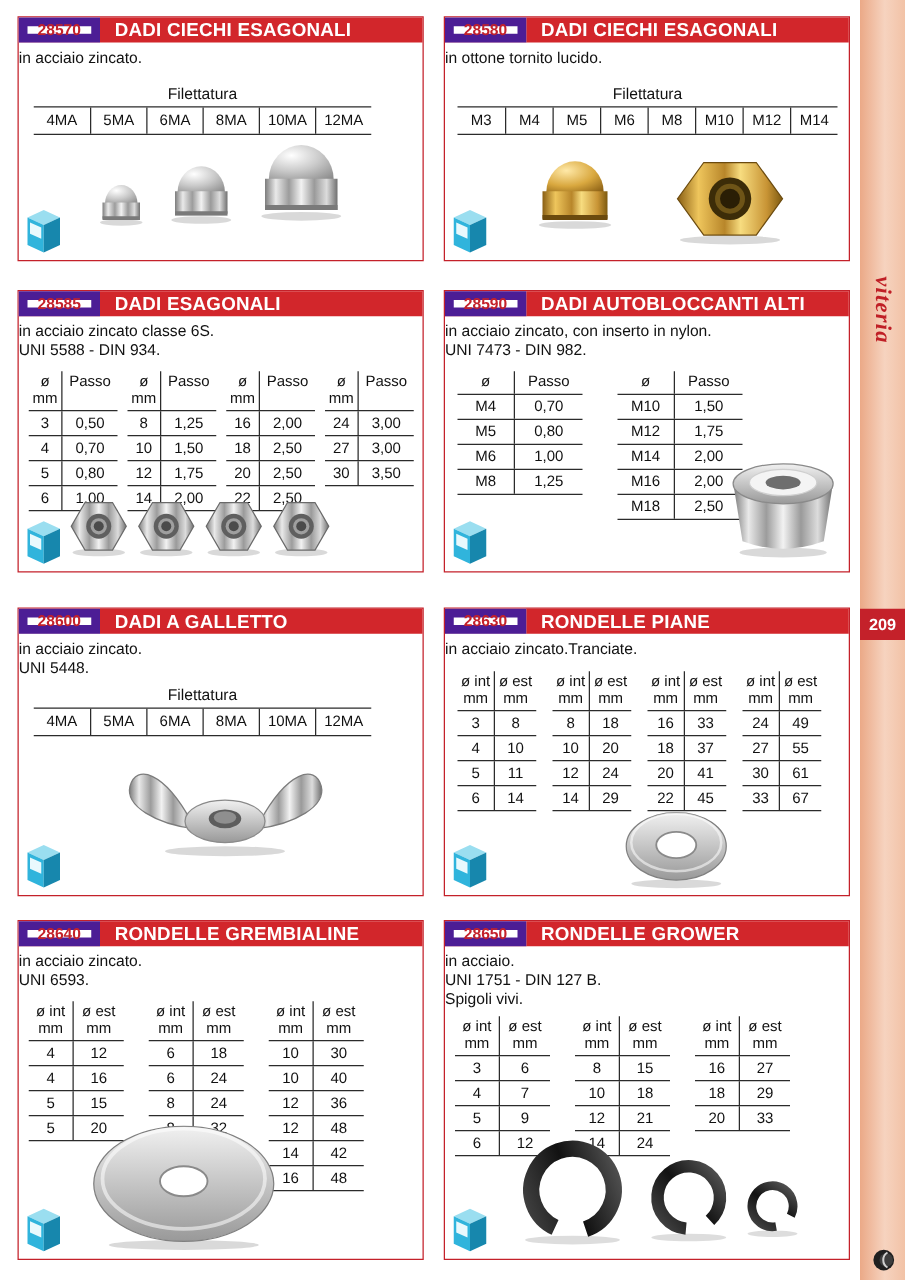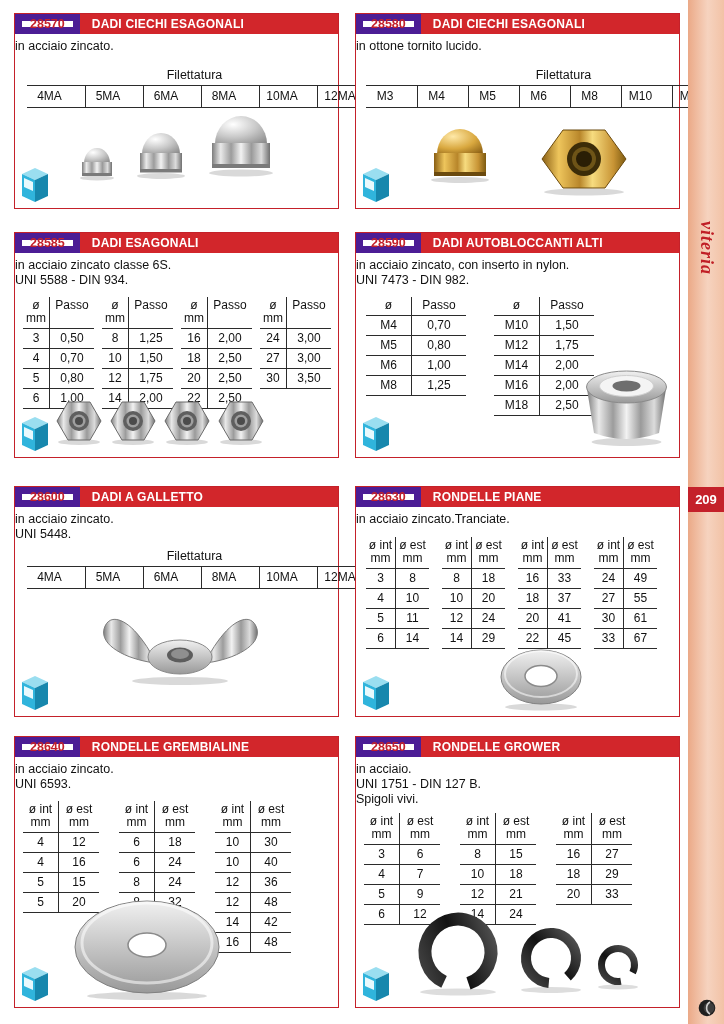"DADI CIECHI ESAGONALI" .card-title { font-size: 12px -> 15px }
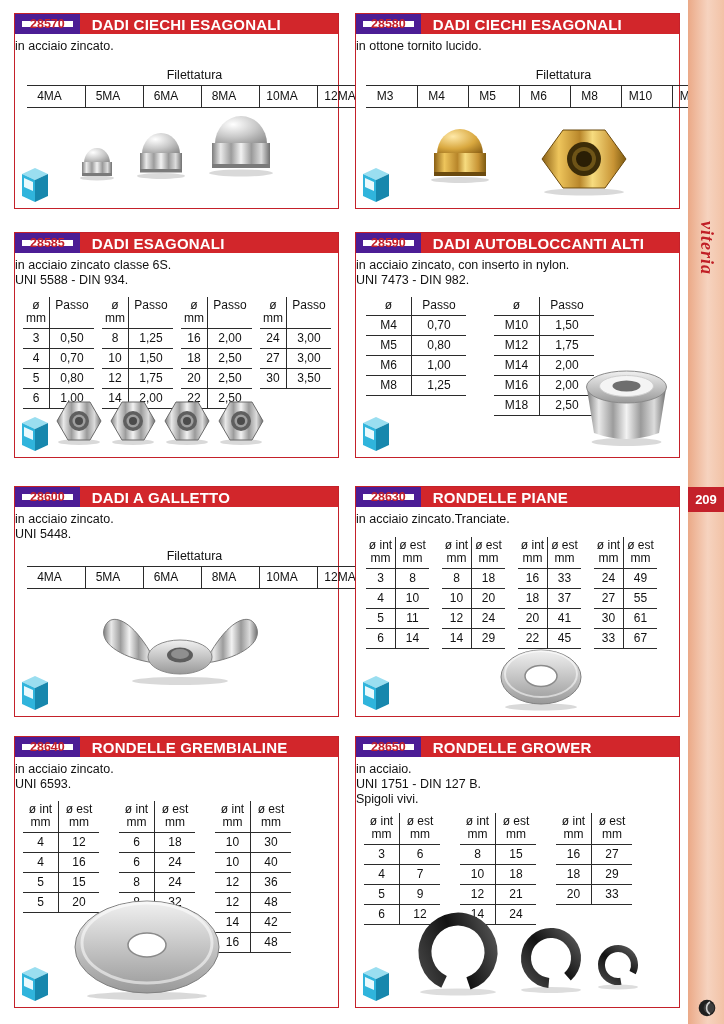"4MA" .ft-row { gap: 13px -> none }
